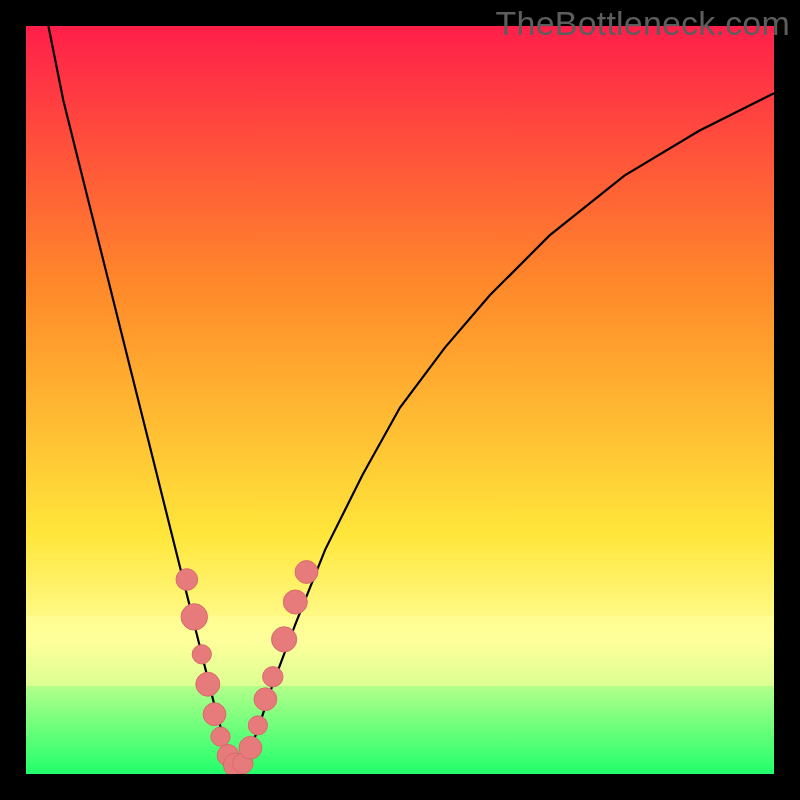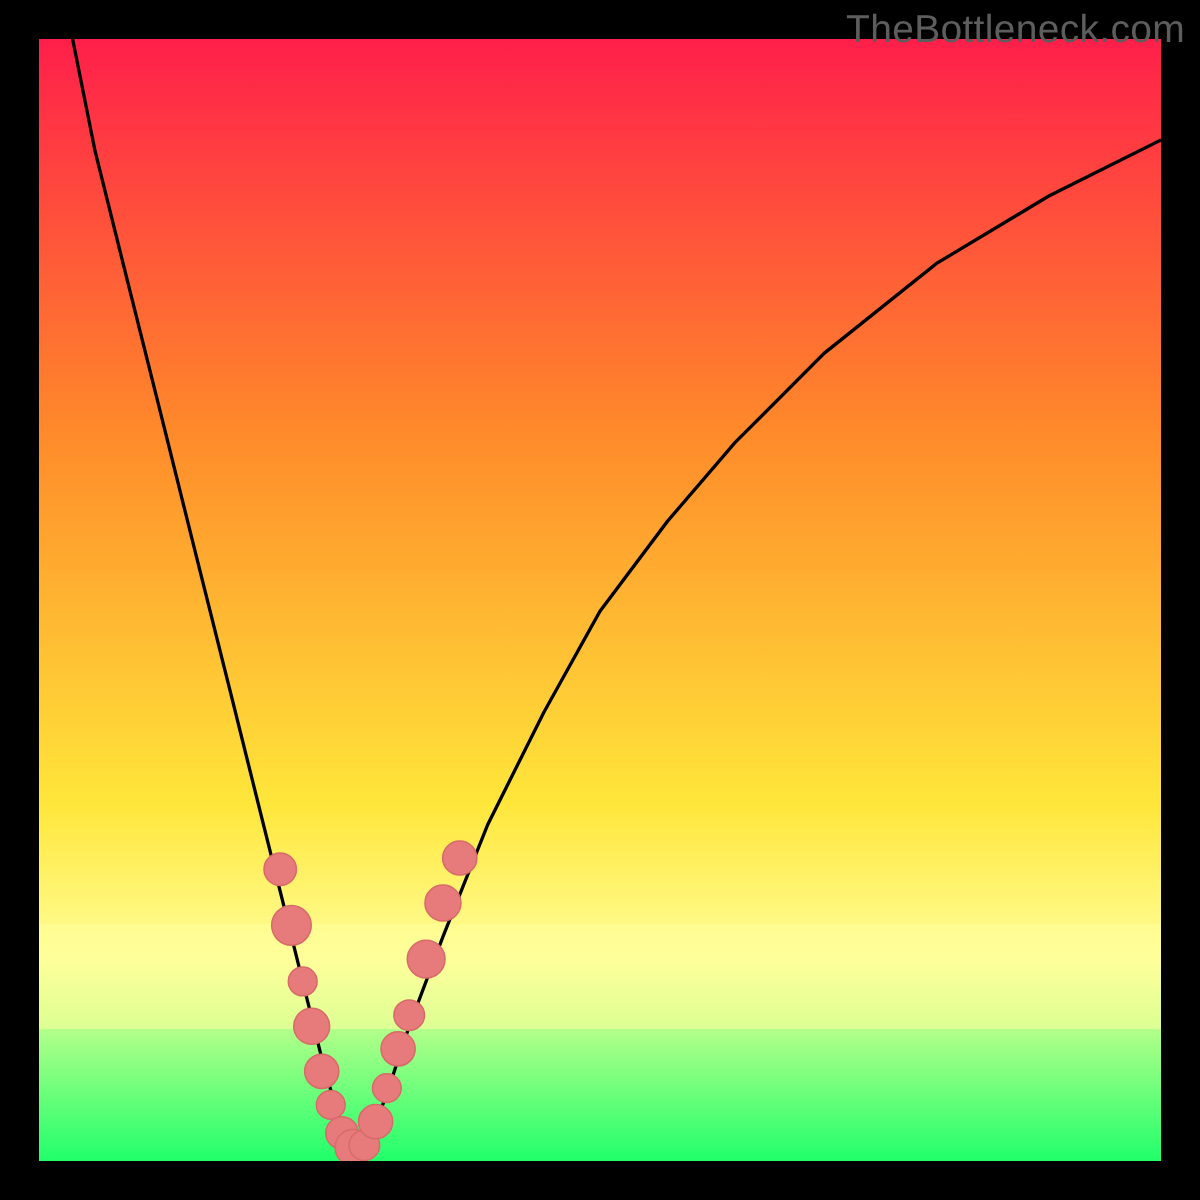"TheBottleneck.com" .watermark { font-size: 26px -> 34px }
